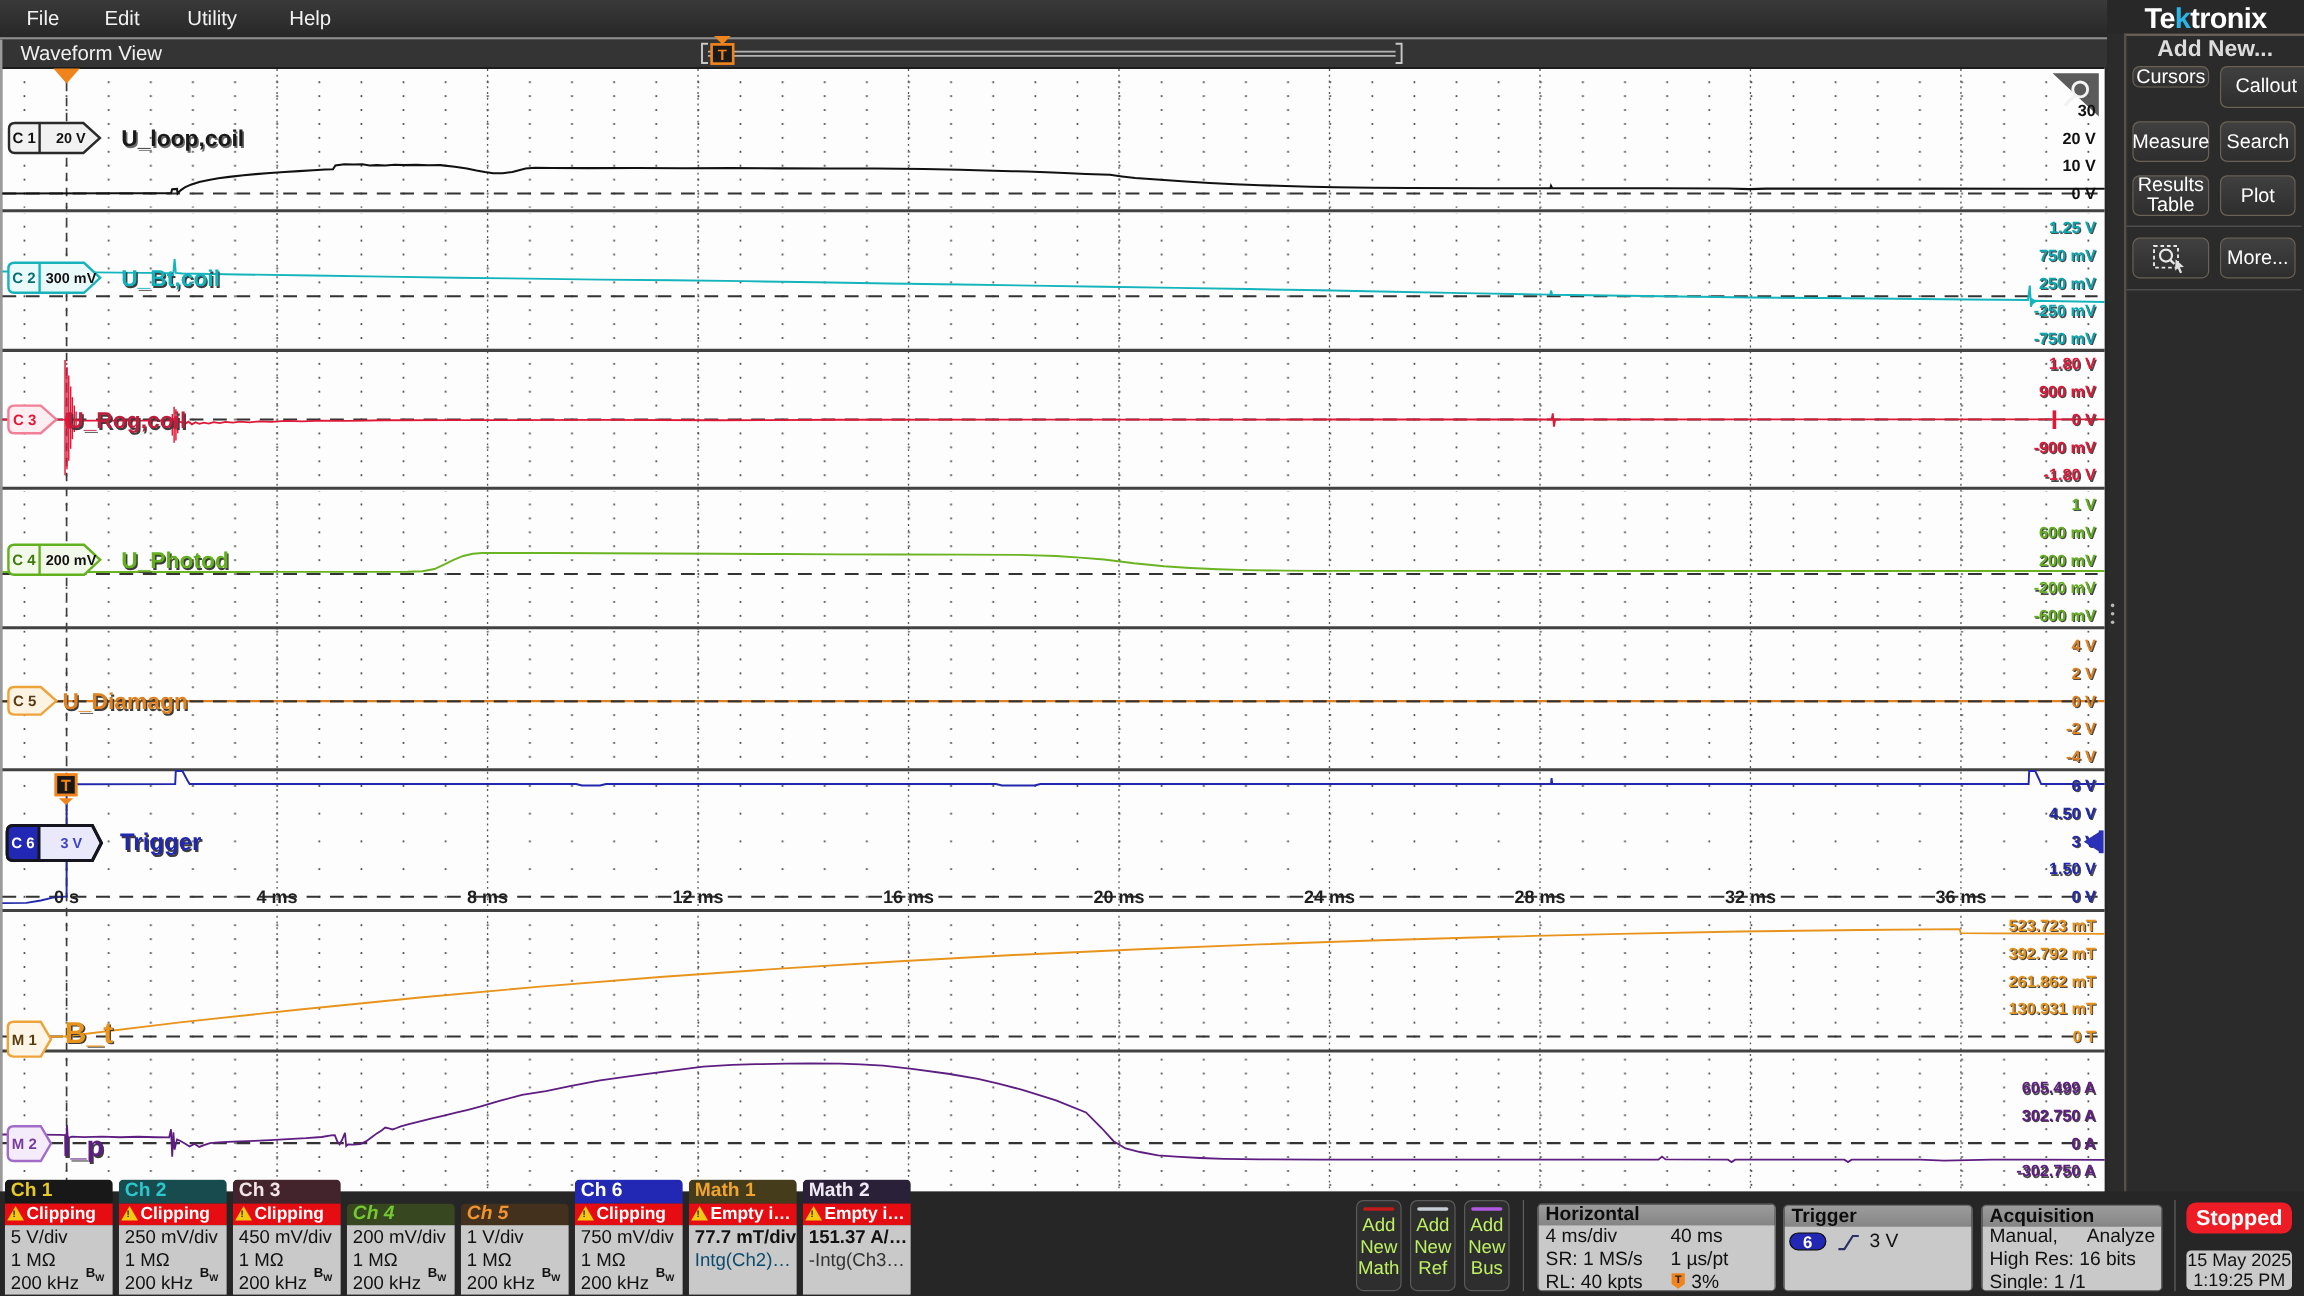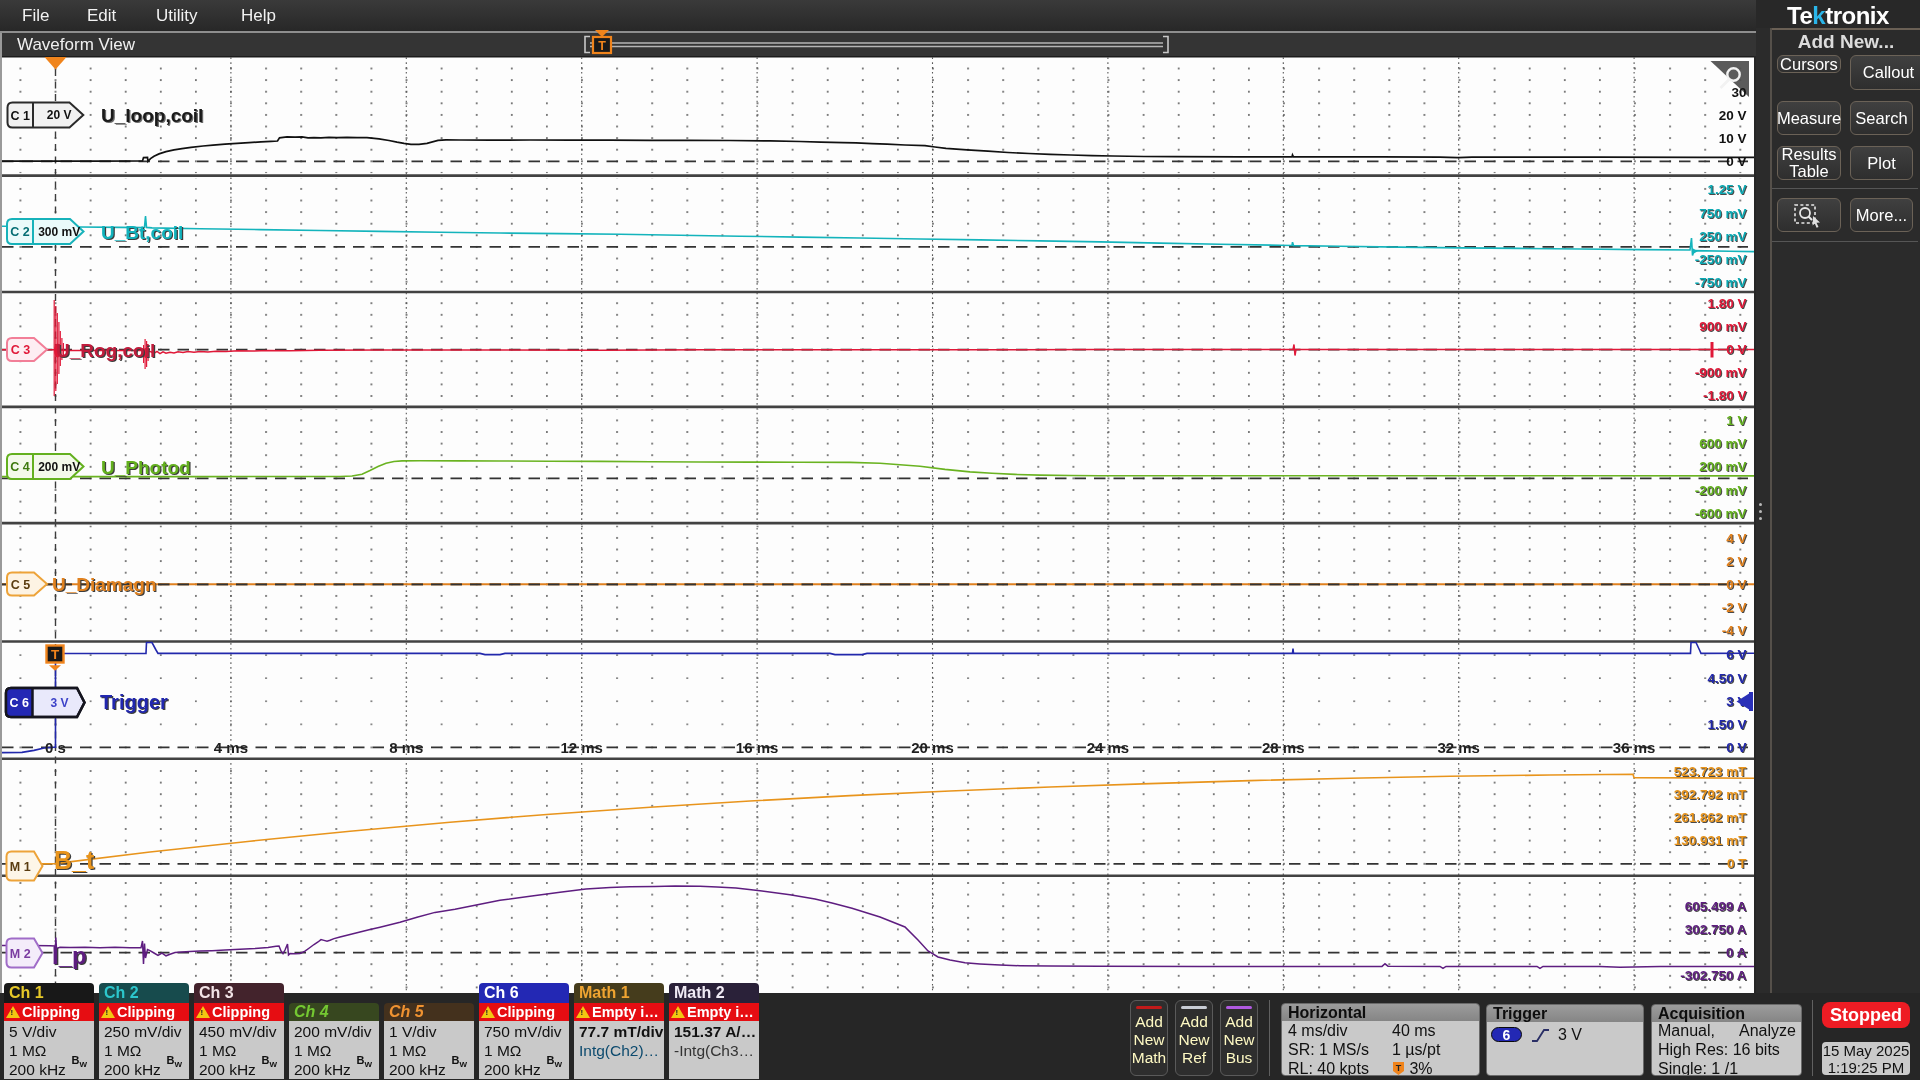"Add" .addbtn { color: #fef9c3 -> #bef264 }
